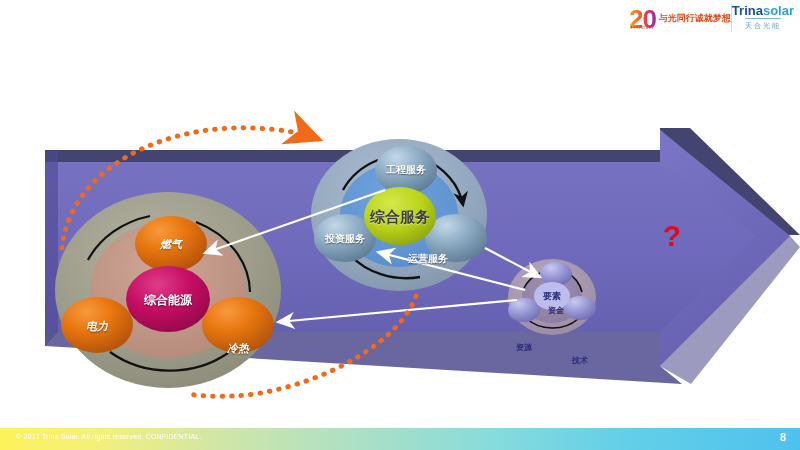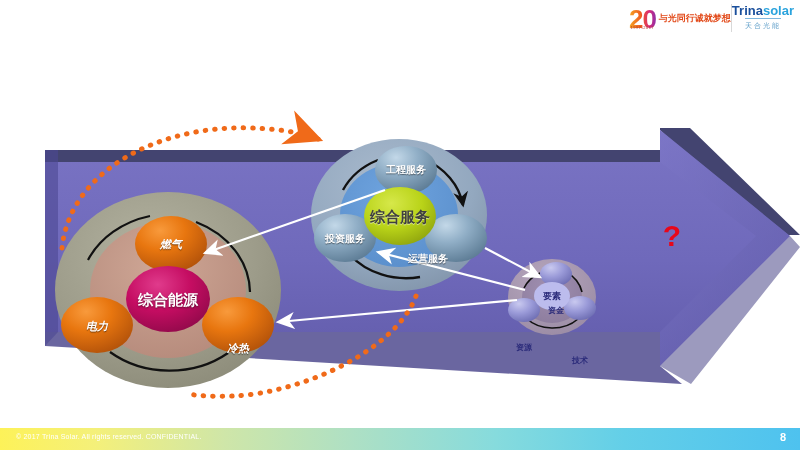"综合能源" .lab-energy-center { font-size: 15px -> 12px }
